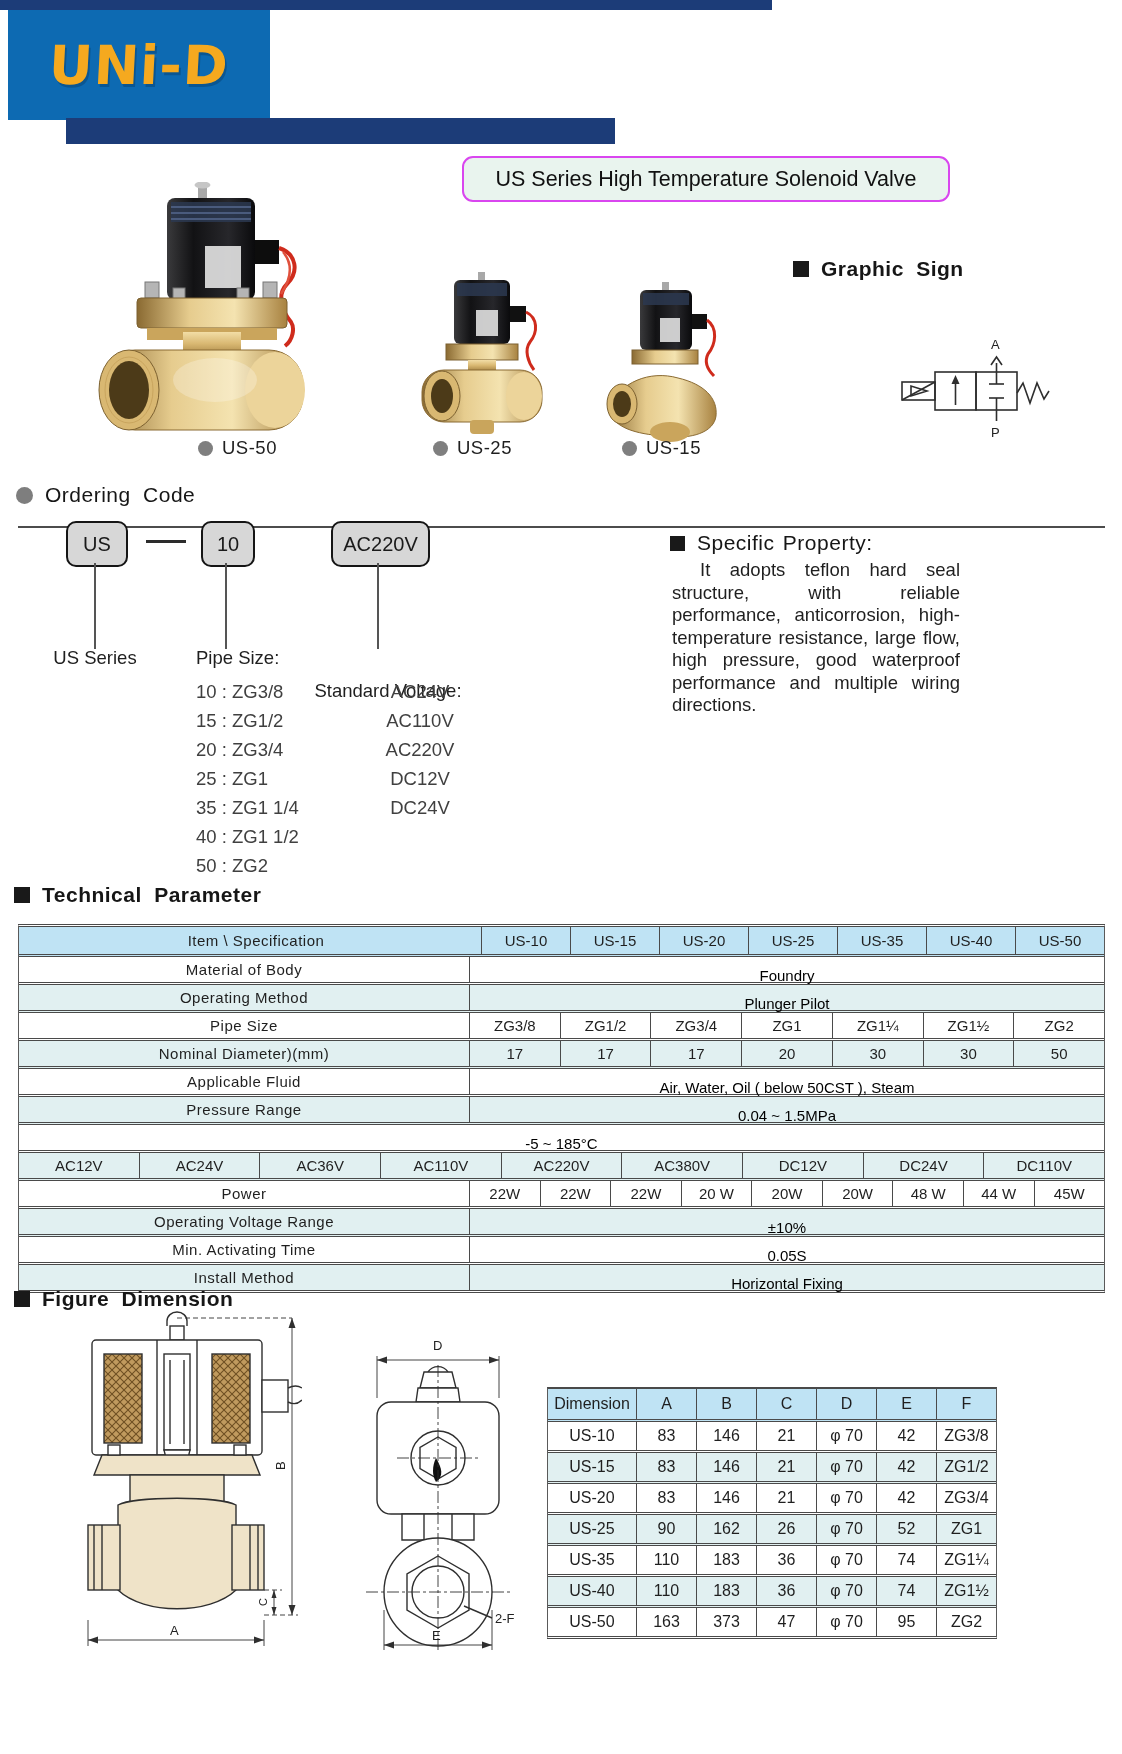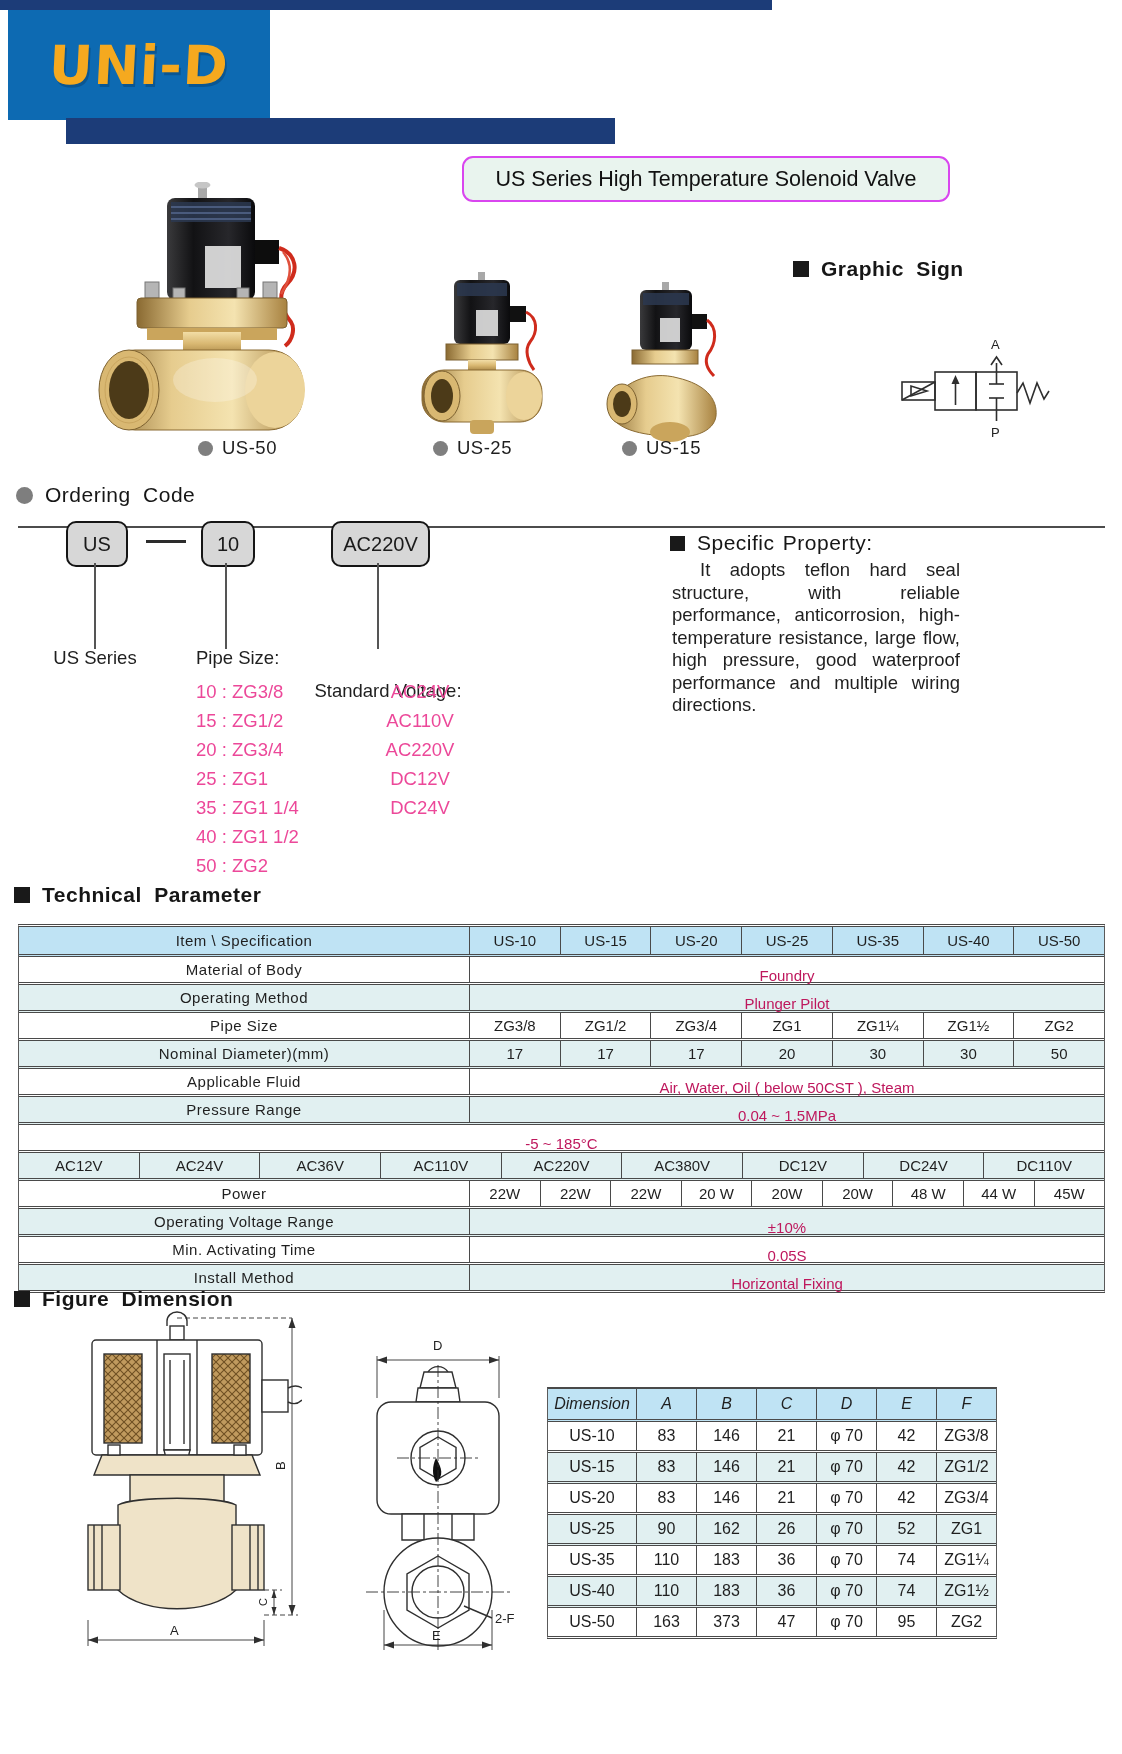"10 : ZG3/8" .ord-list { color: #ec4899 -> #404040 }
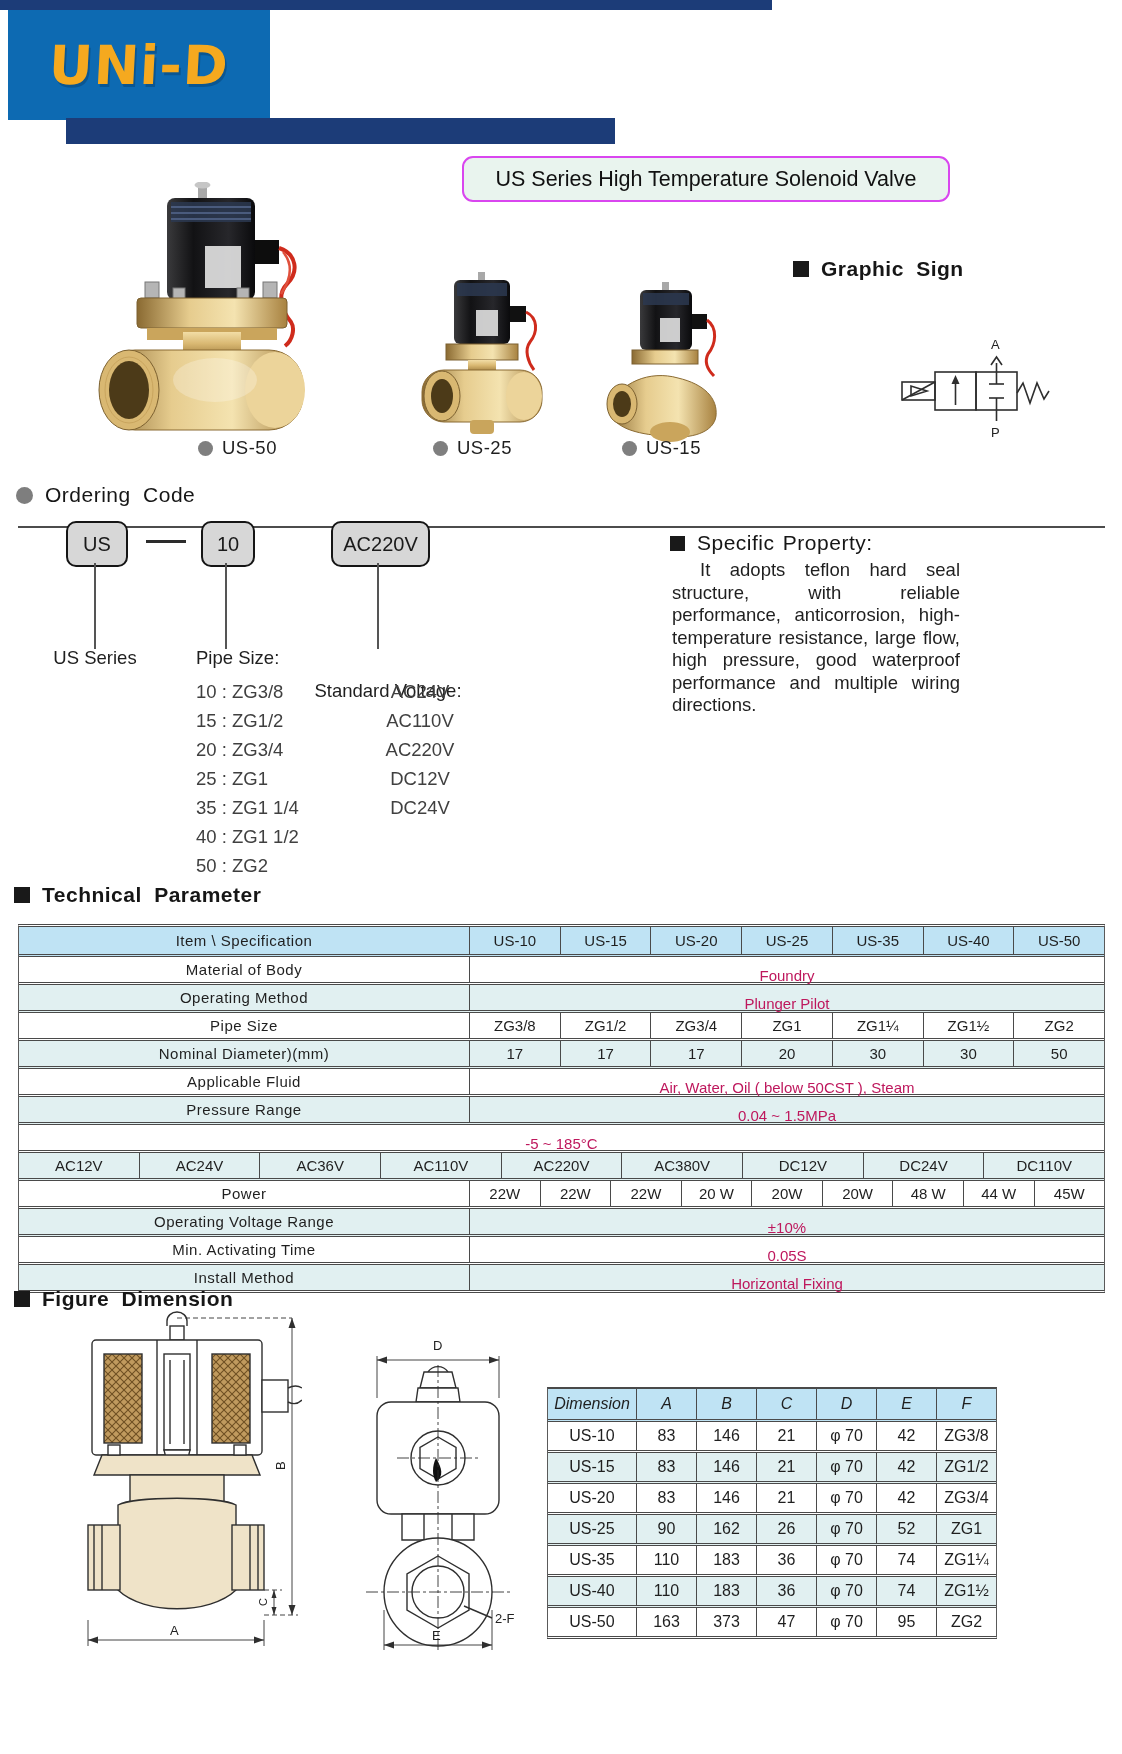"Item \ Specification" .trow.hdr { padding-left: none -> 12px }
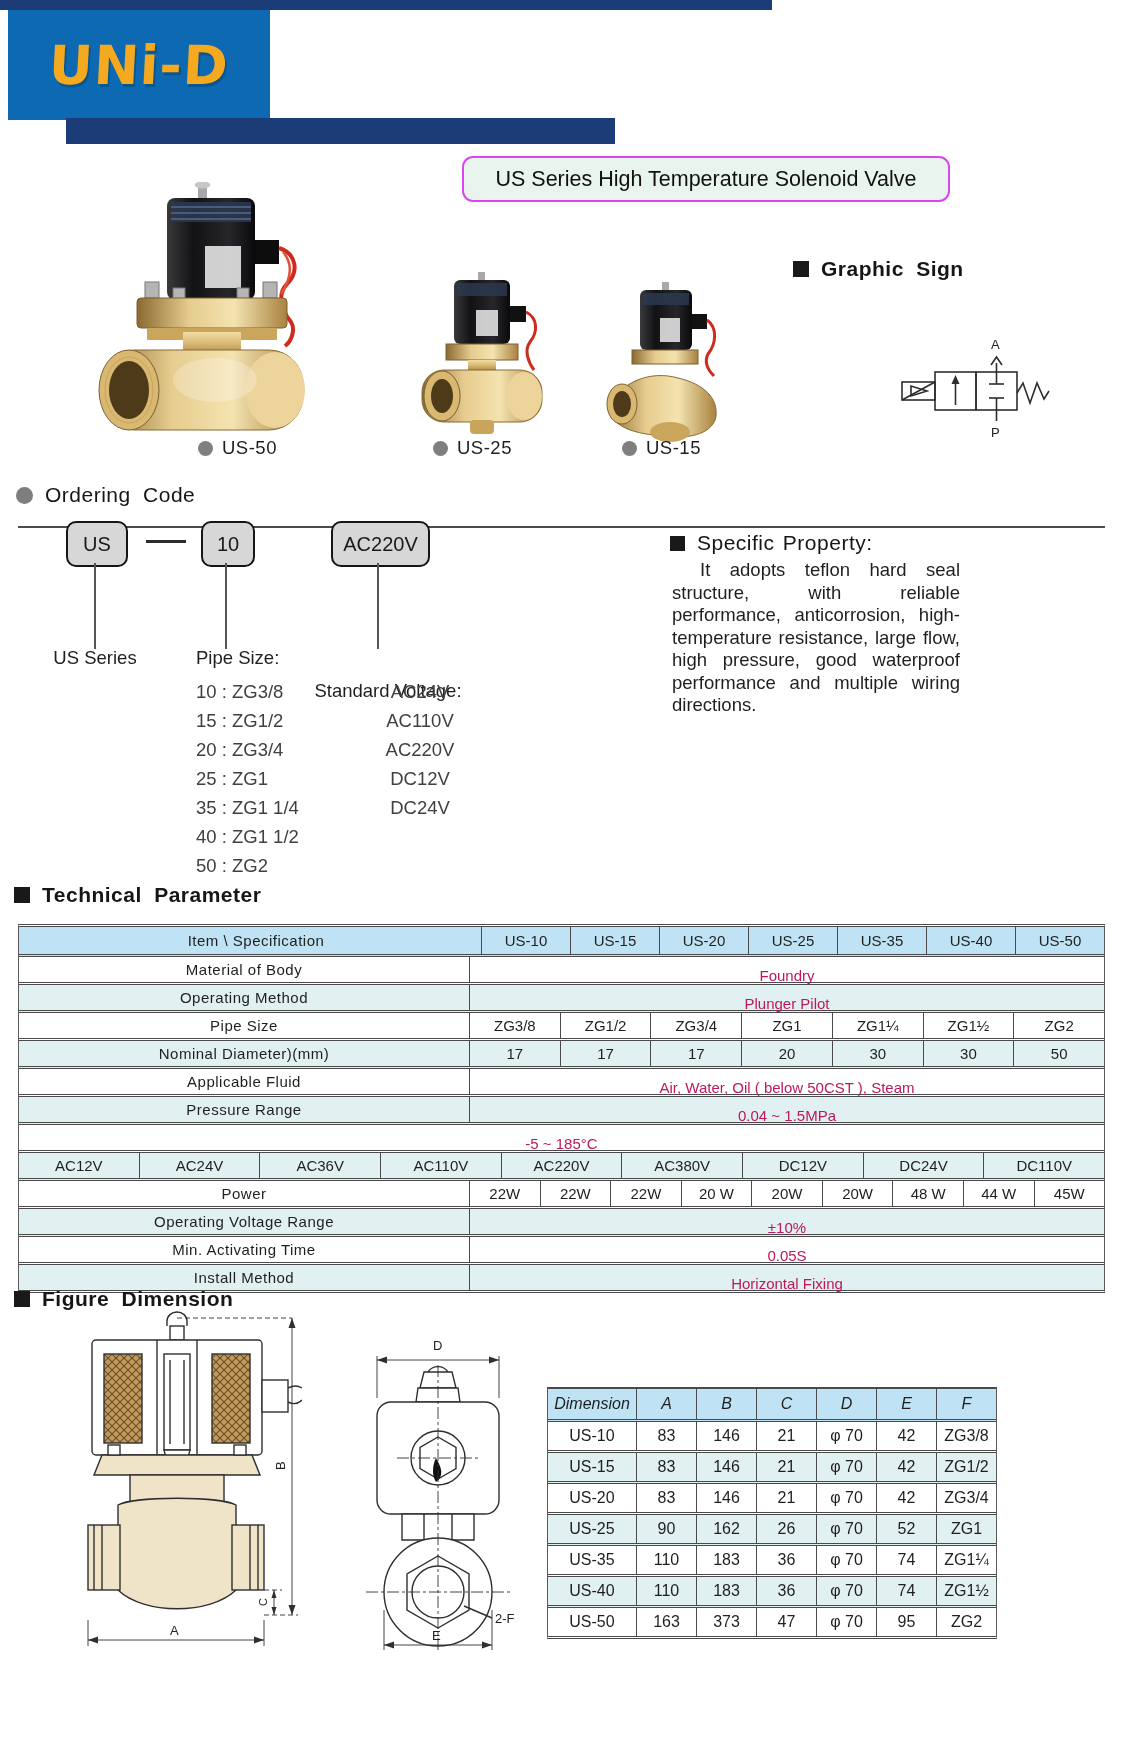"Foundry" .tspan { color: #be185d -> #000000 }
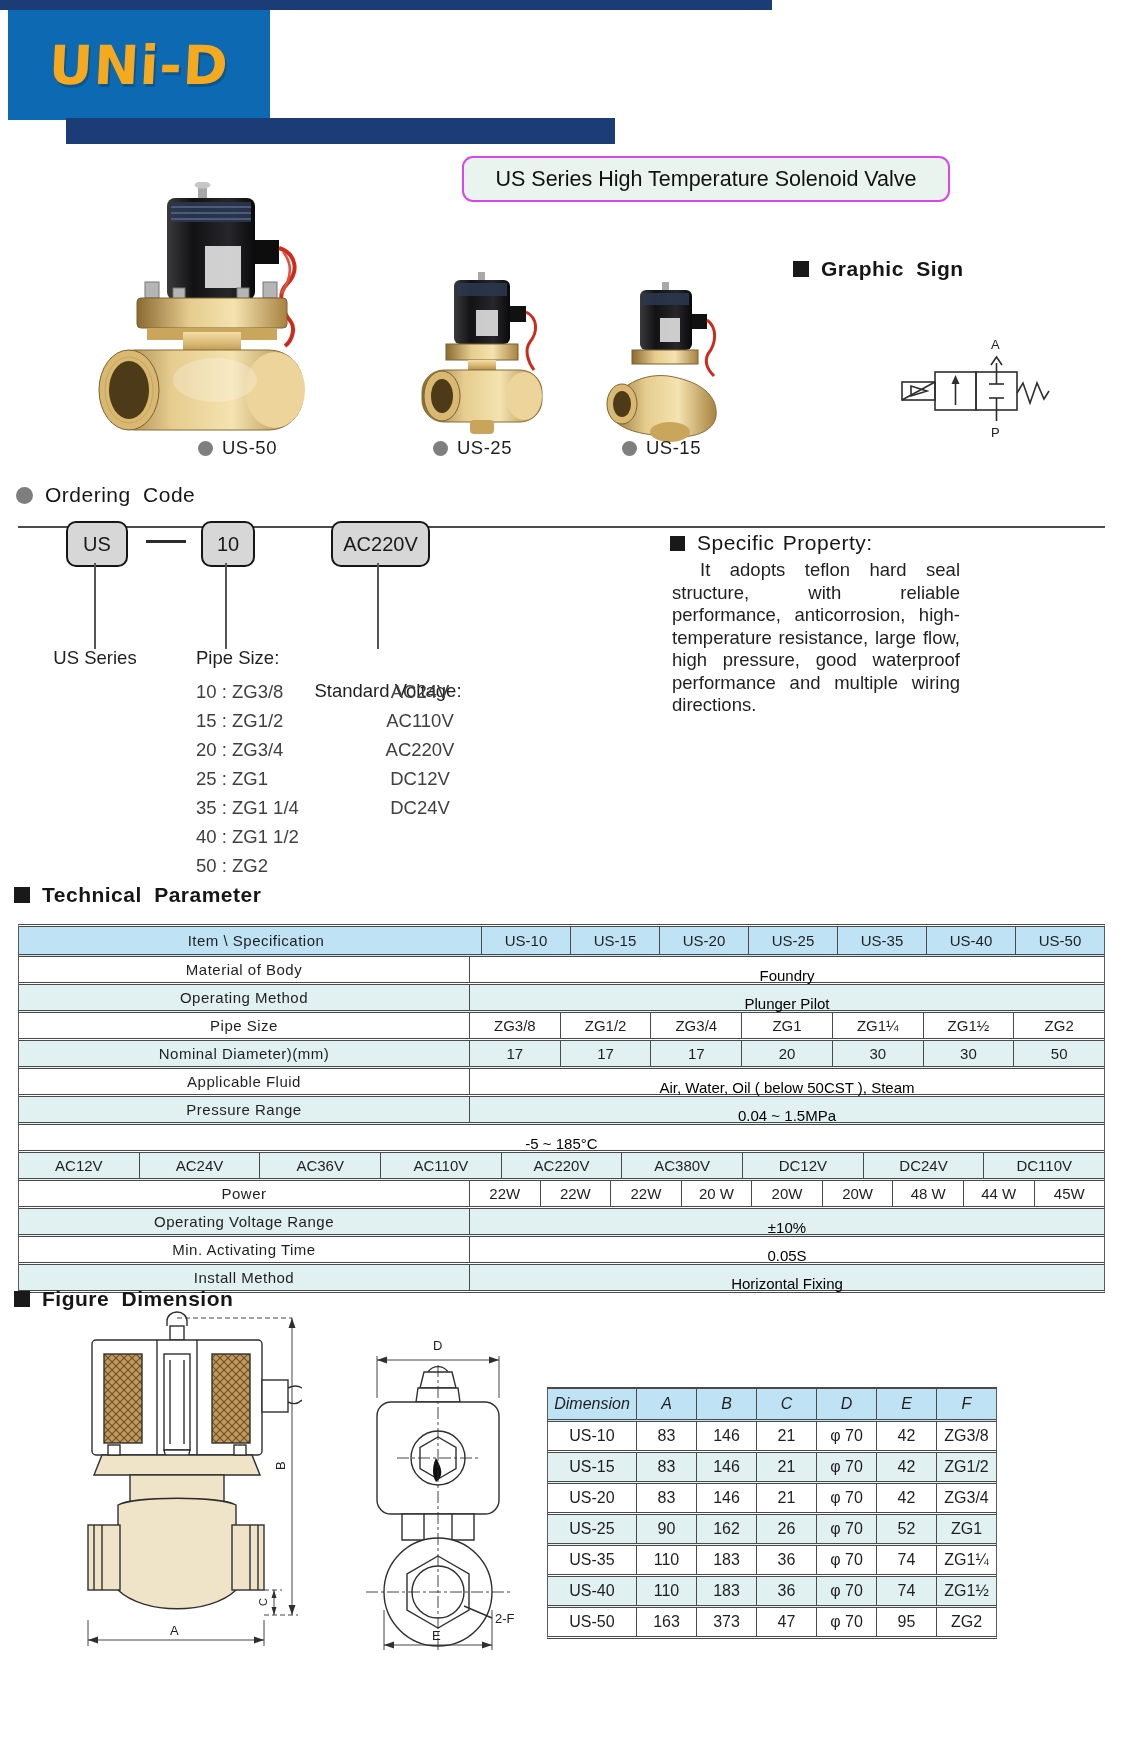"Dimension" .drow.hdr { font-style: italic -> none }
